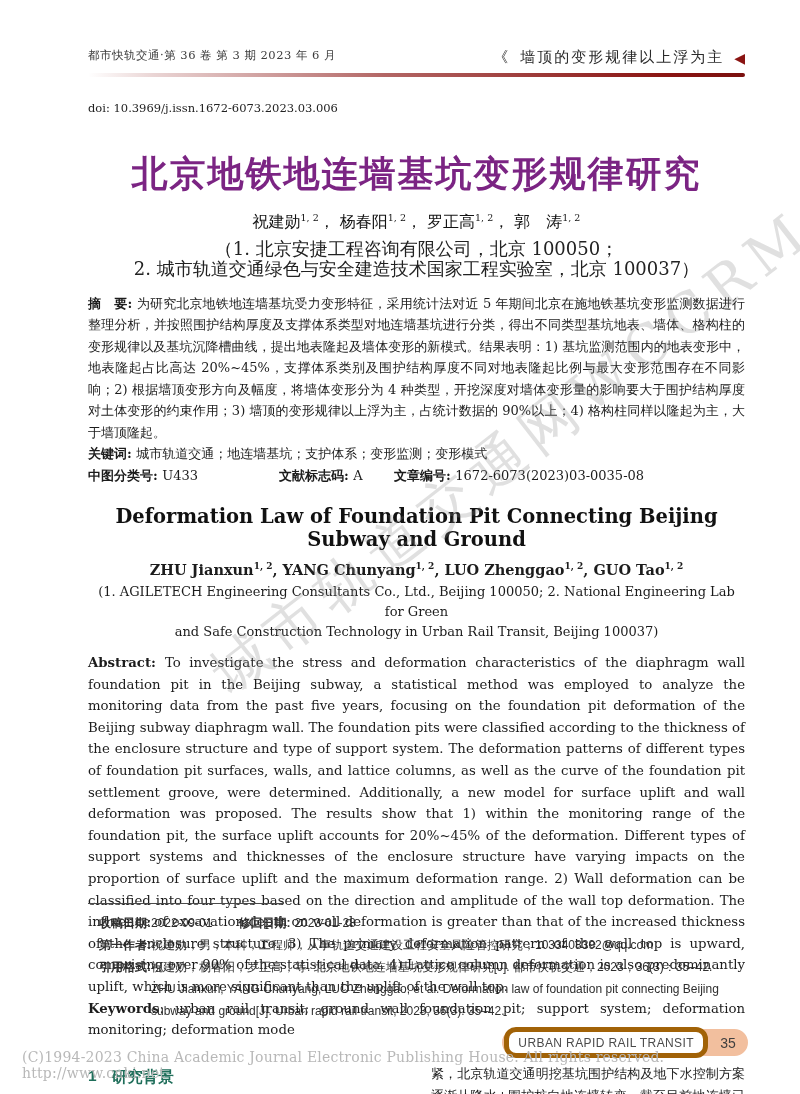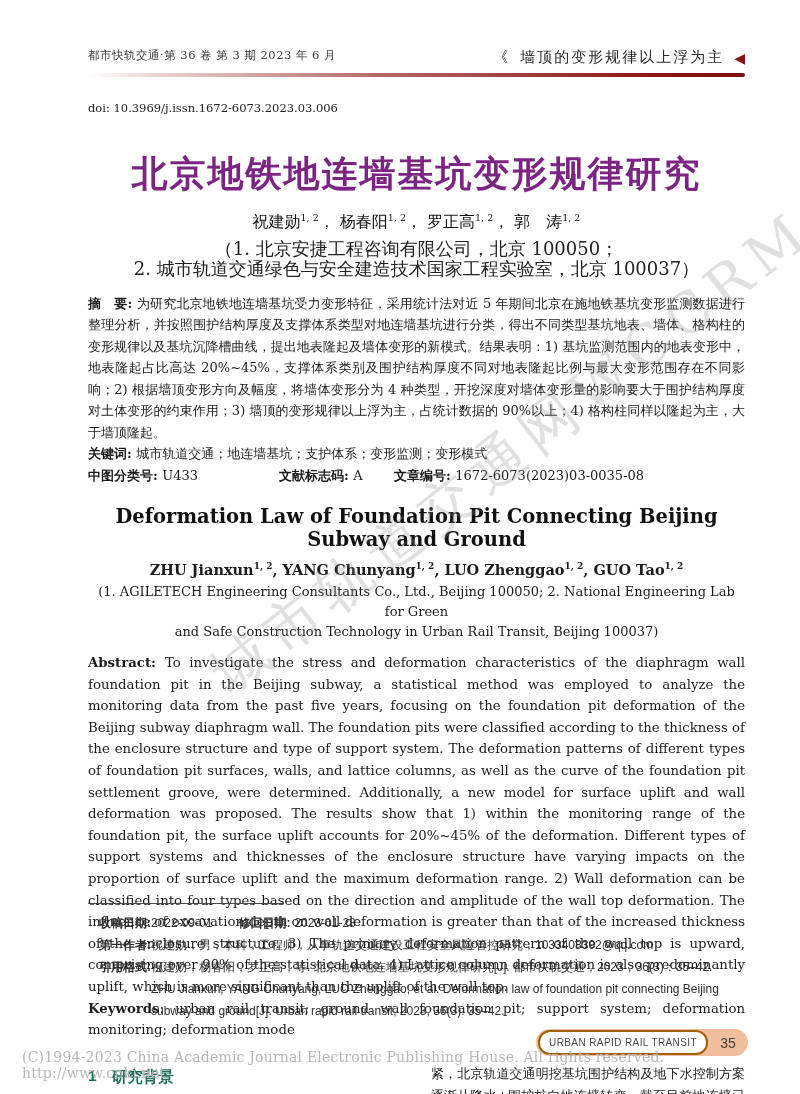"URBAN RAPID RAIL TRANSIT" .badge-pill { border: 2px solid #a16207 -> 5px solid #a16207; font-size: 10px -> 12px }
